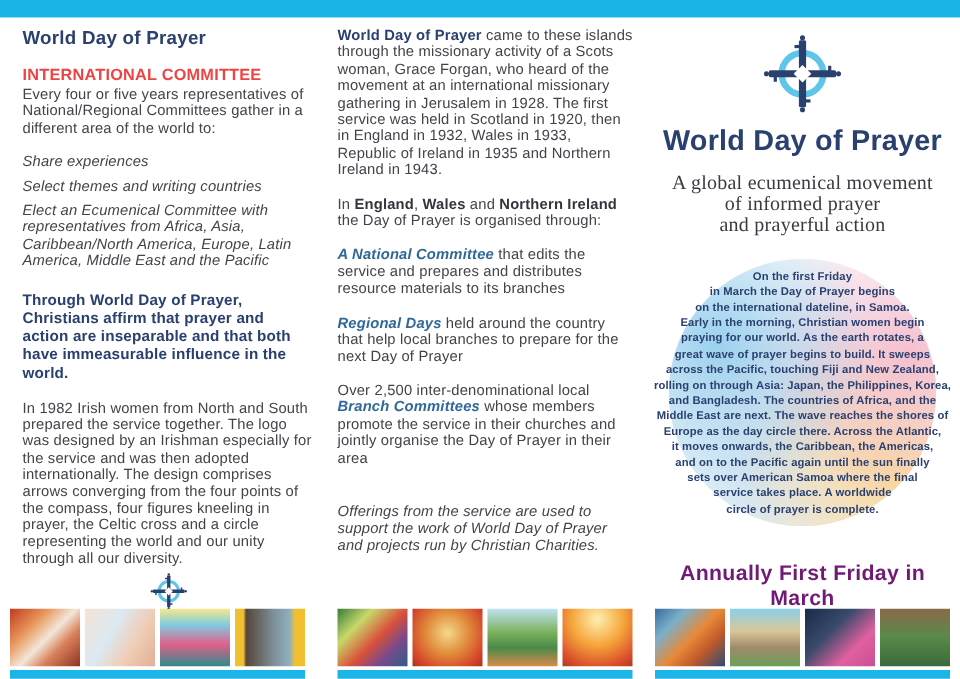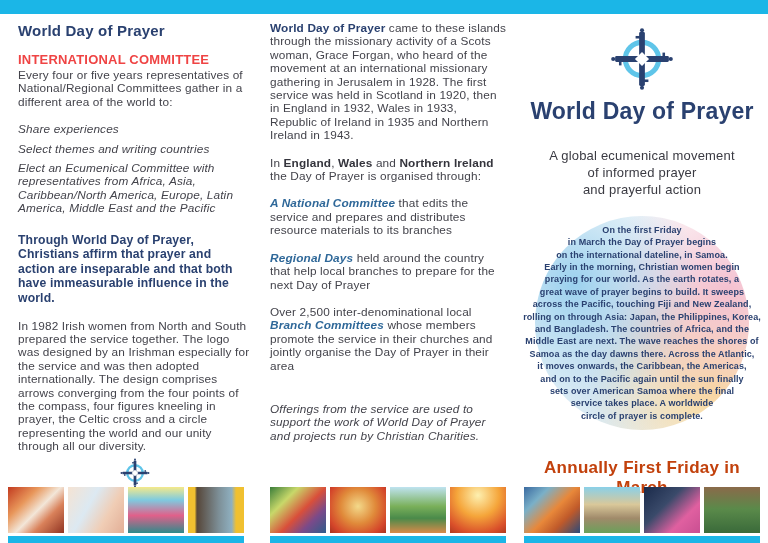"A global ecumenical movement" .tagline { font-family: none -> Liberation Serif, serif; font-size: 13px -> 16px; margin-top: 22px -> 12px }
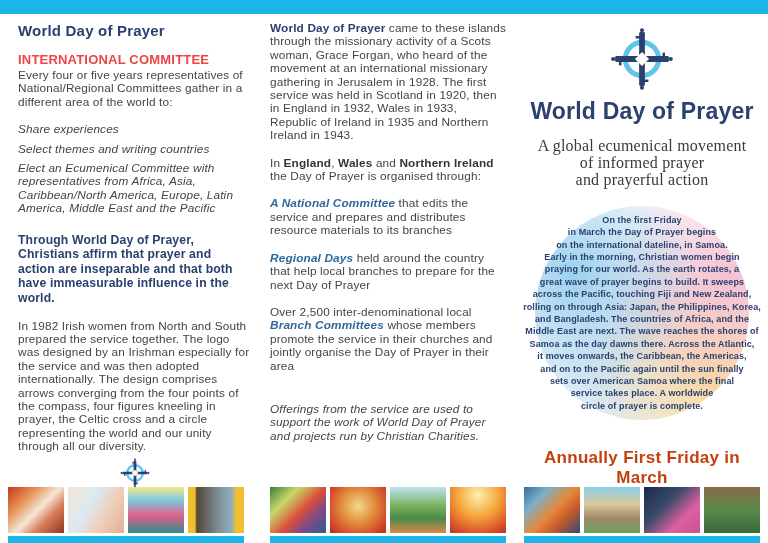"Samoa as the day dawns" div.gl { text: Samoa as the day dawns -> Europe as the day circle }
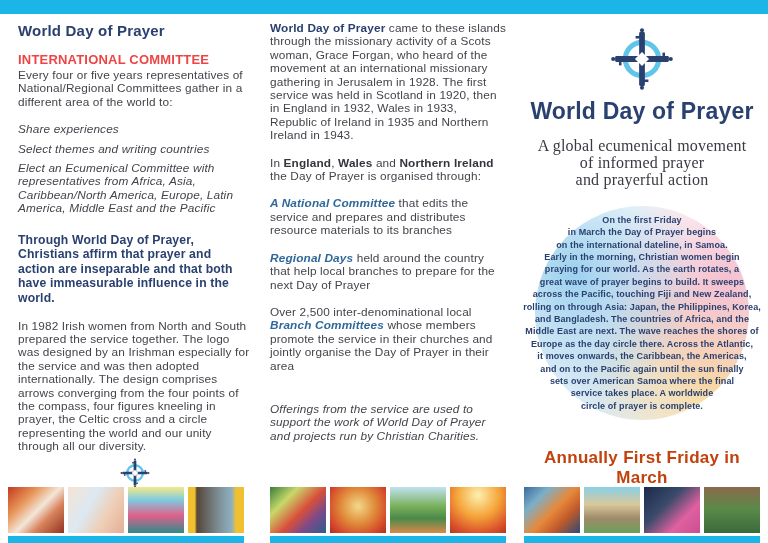"Annually First Friday in March" .annual { color: #c2410c -> #701a75 }
